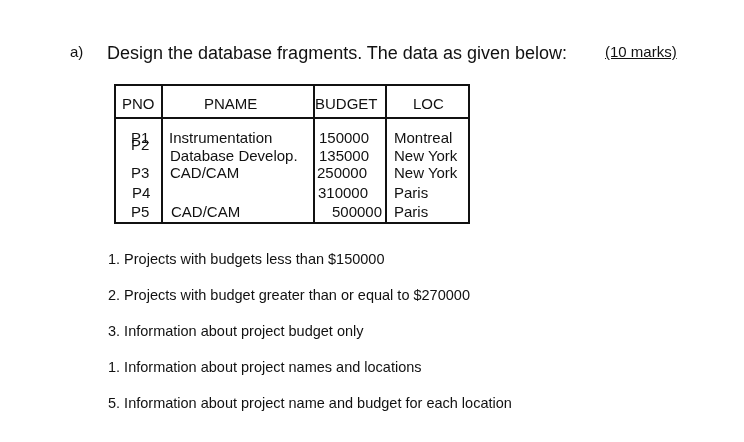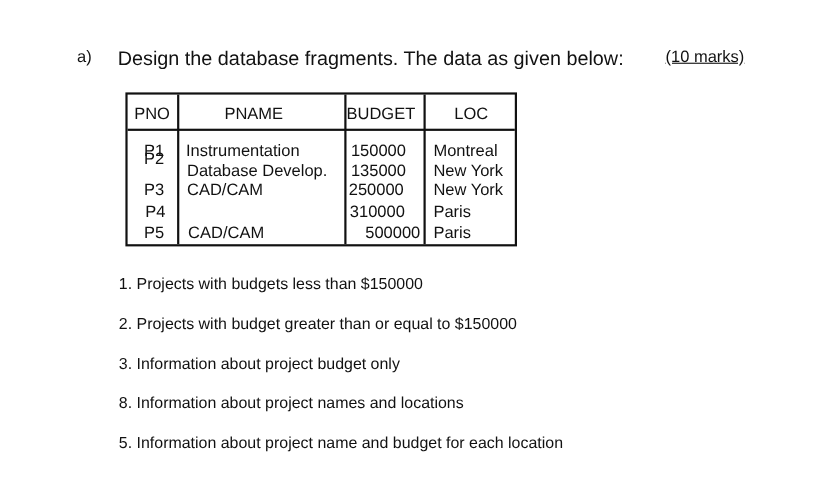"2. Projects with budget greater" div.list-item { text: $150000 -> $270000 }
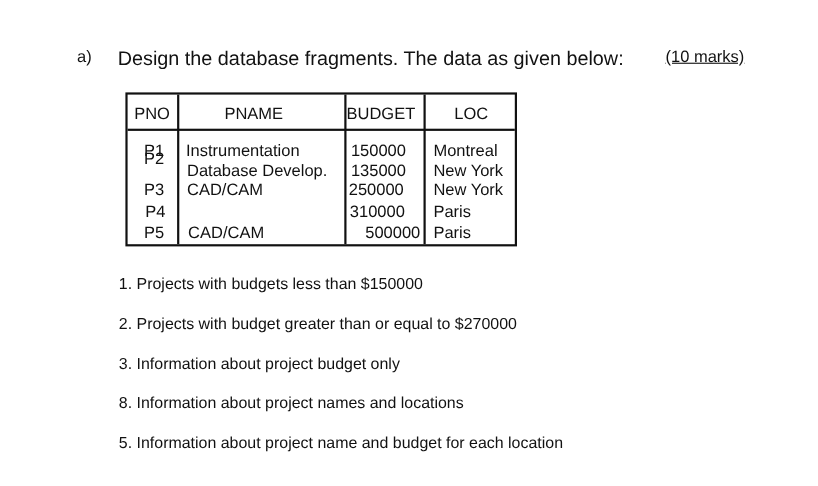"8. Information about project names" div.list-item { text: 8 -> 1 }
